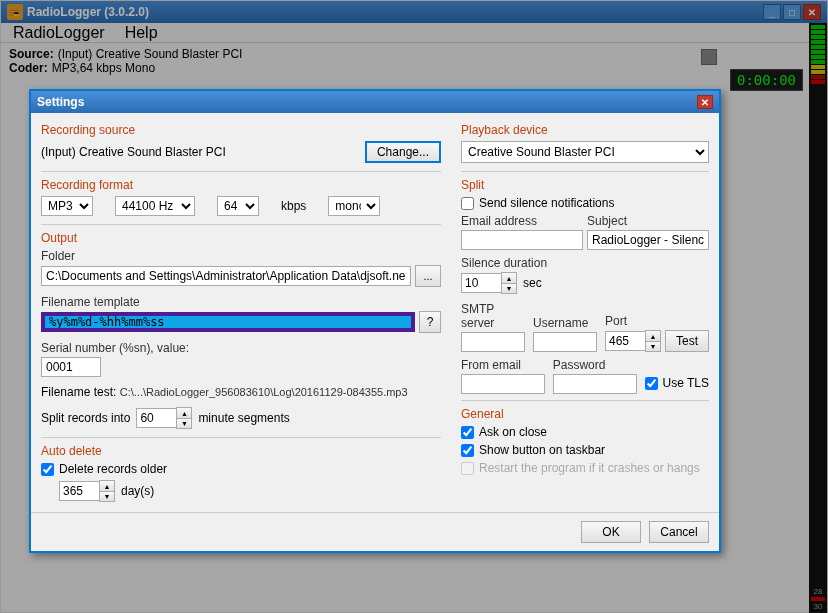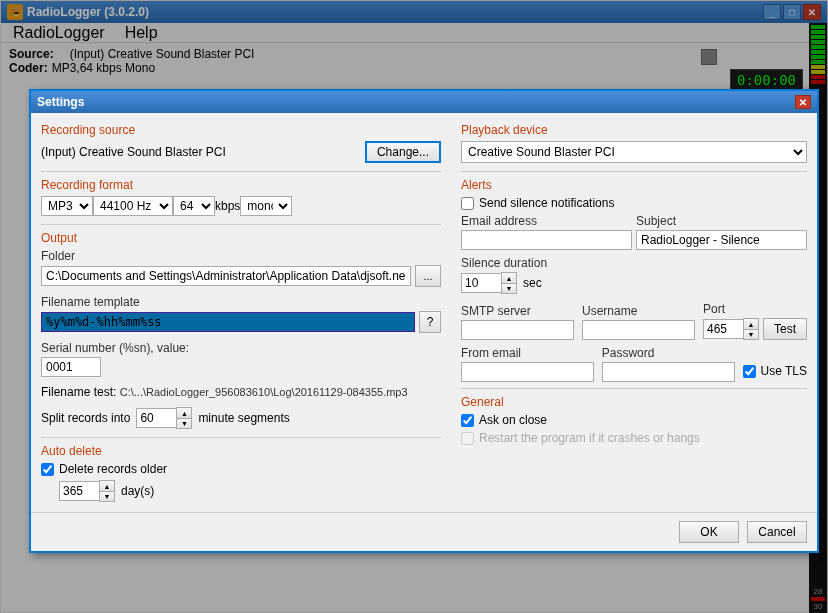"Source:" div { gap: 16px -> 4px }
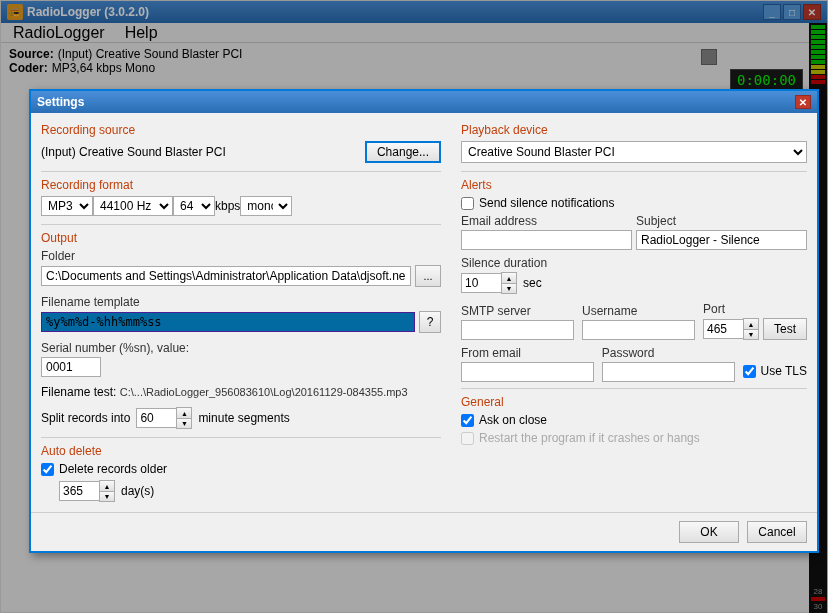"Settings" .settings-dialog { width: 790px -> 692px }
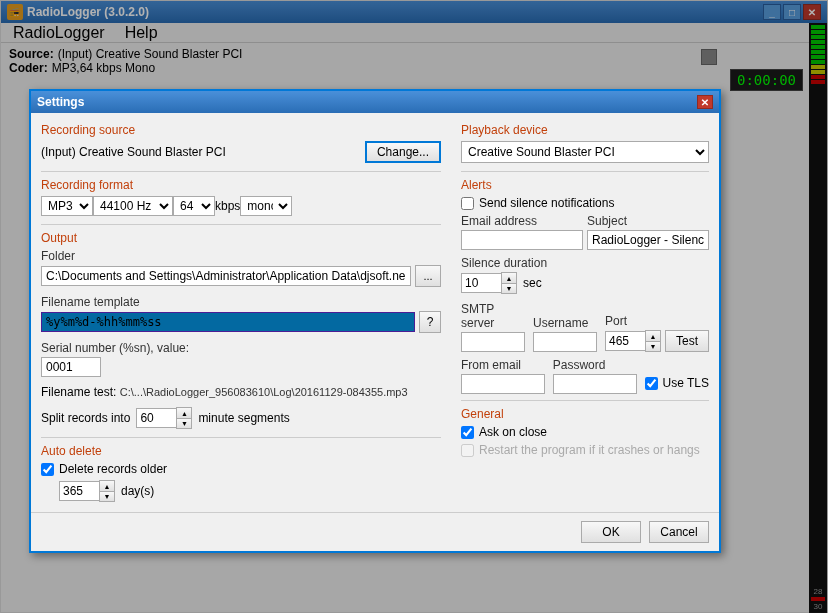"Alerts" div.section-label { text: Alerts -> Split }
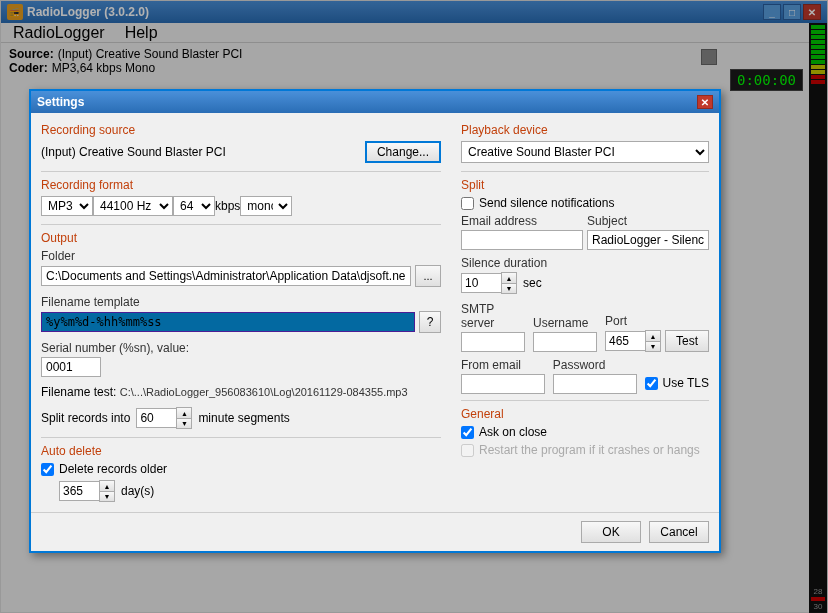"MP3" .format-row { gap: 0 -> 22px }
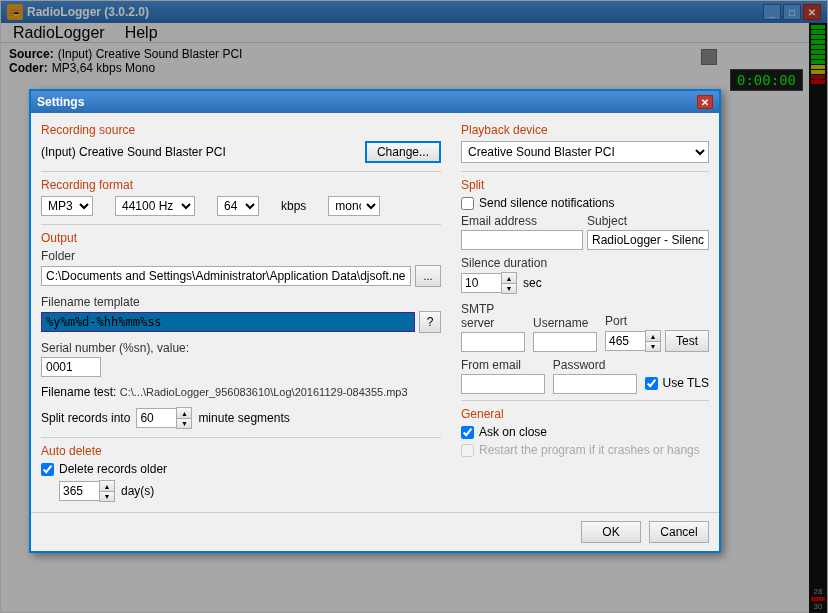"%y%m%d-%hh%mm%ss" .filename-input { background: #0369a1 -> #0ea5e9; border: 1px solid #4c1d95 -> 4px solid #4c1d95 }
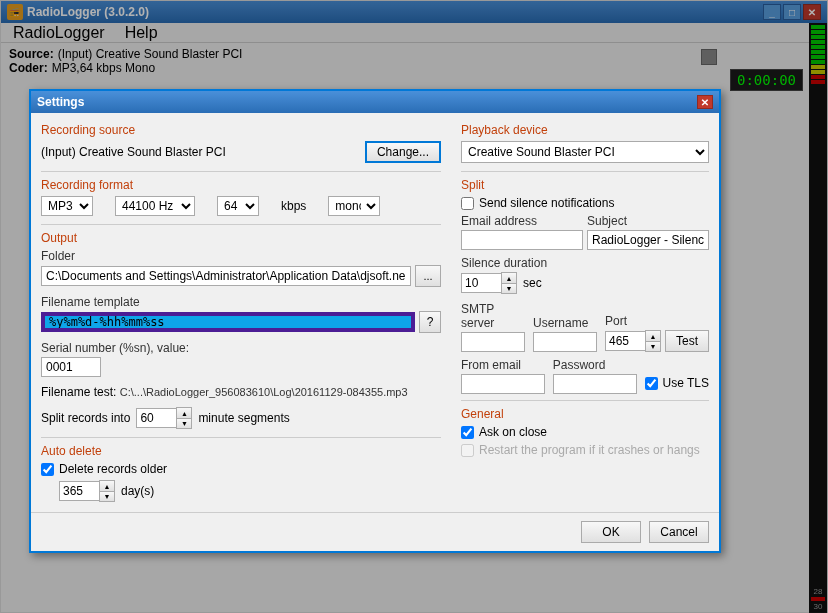"Show button on taskbar" div.checkbox-row { html: none -> <div> <input> <label>Show button on taskbar</label> </div> }
